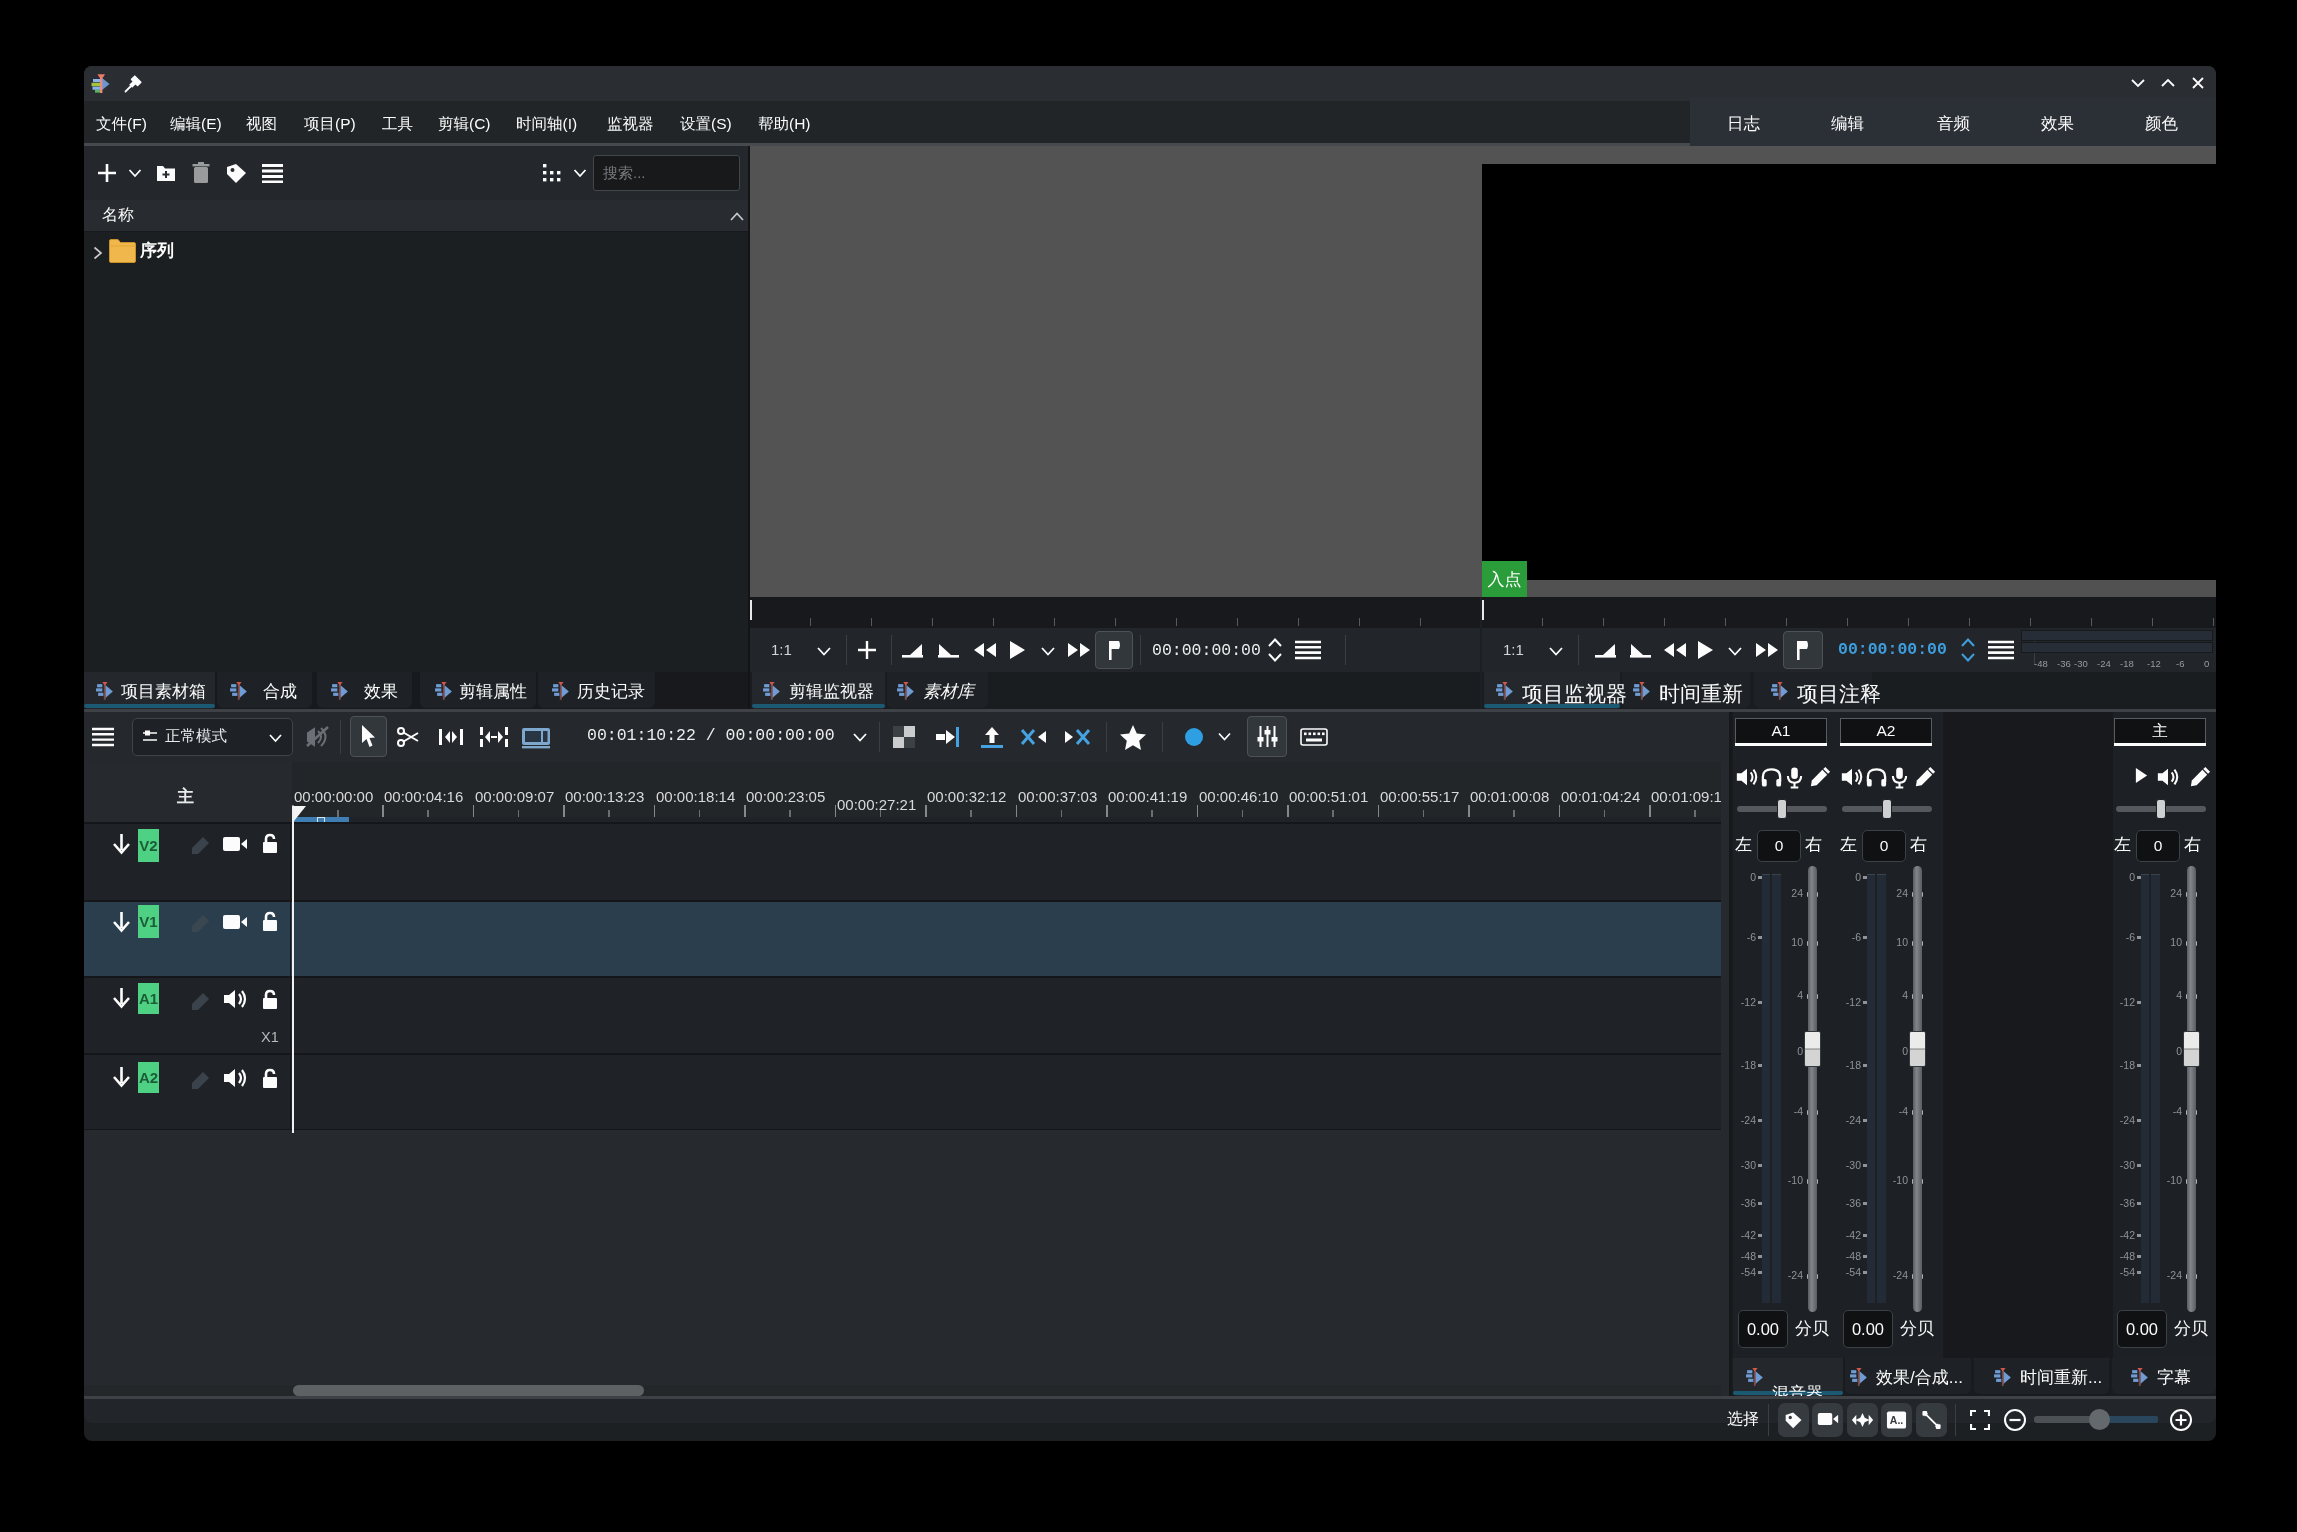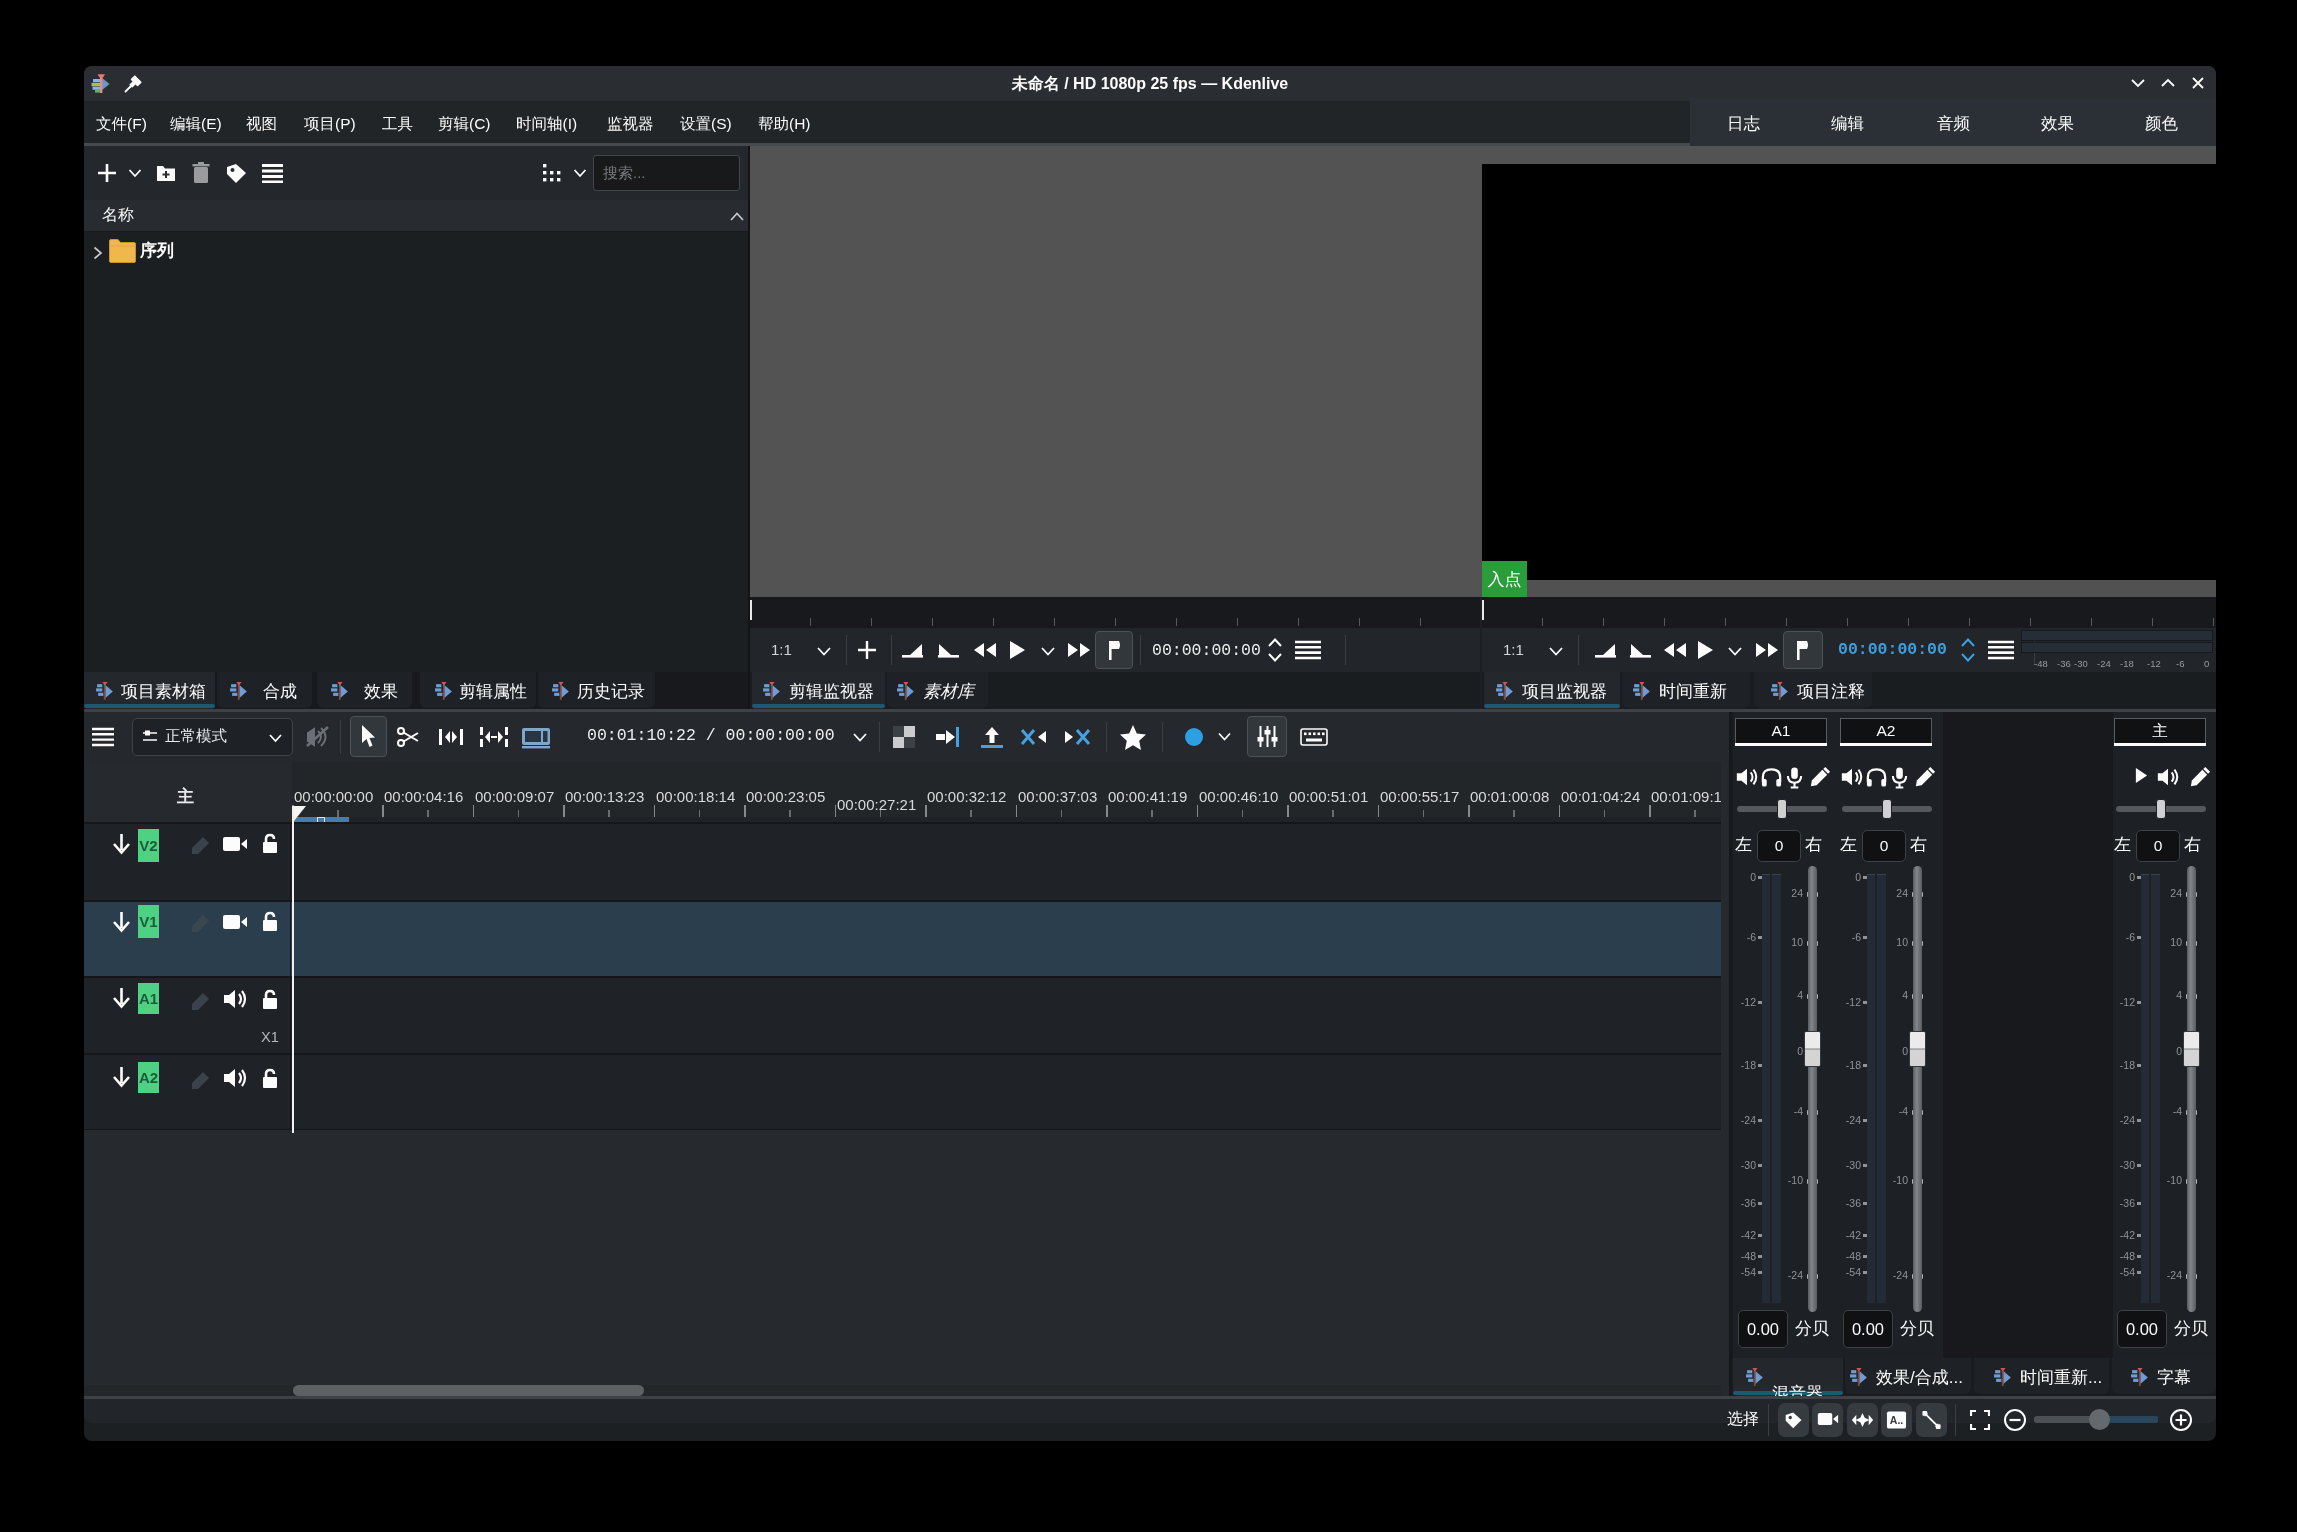"未命名 / HD 1080p 25" div.abs { html: <div>未命名 / HD 1080p 25 fps — Kdenlive</div> -> none }
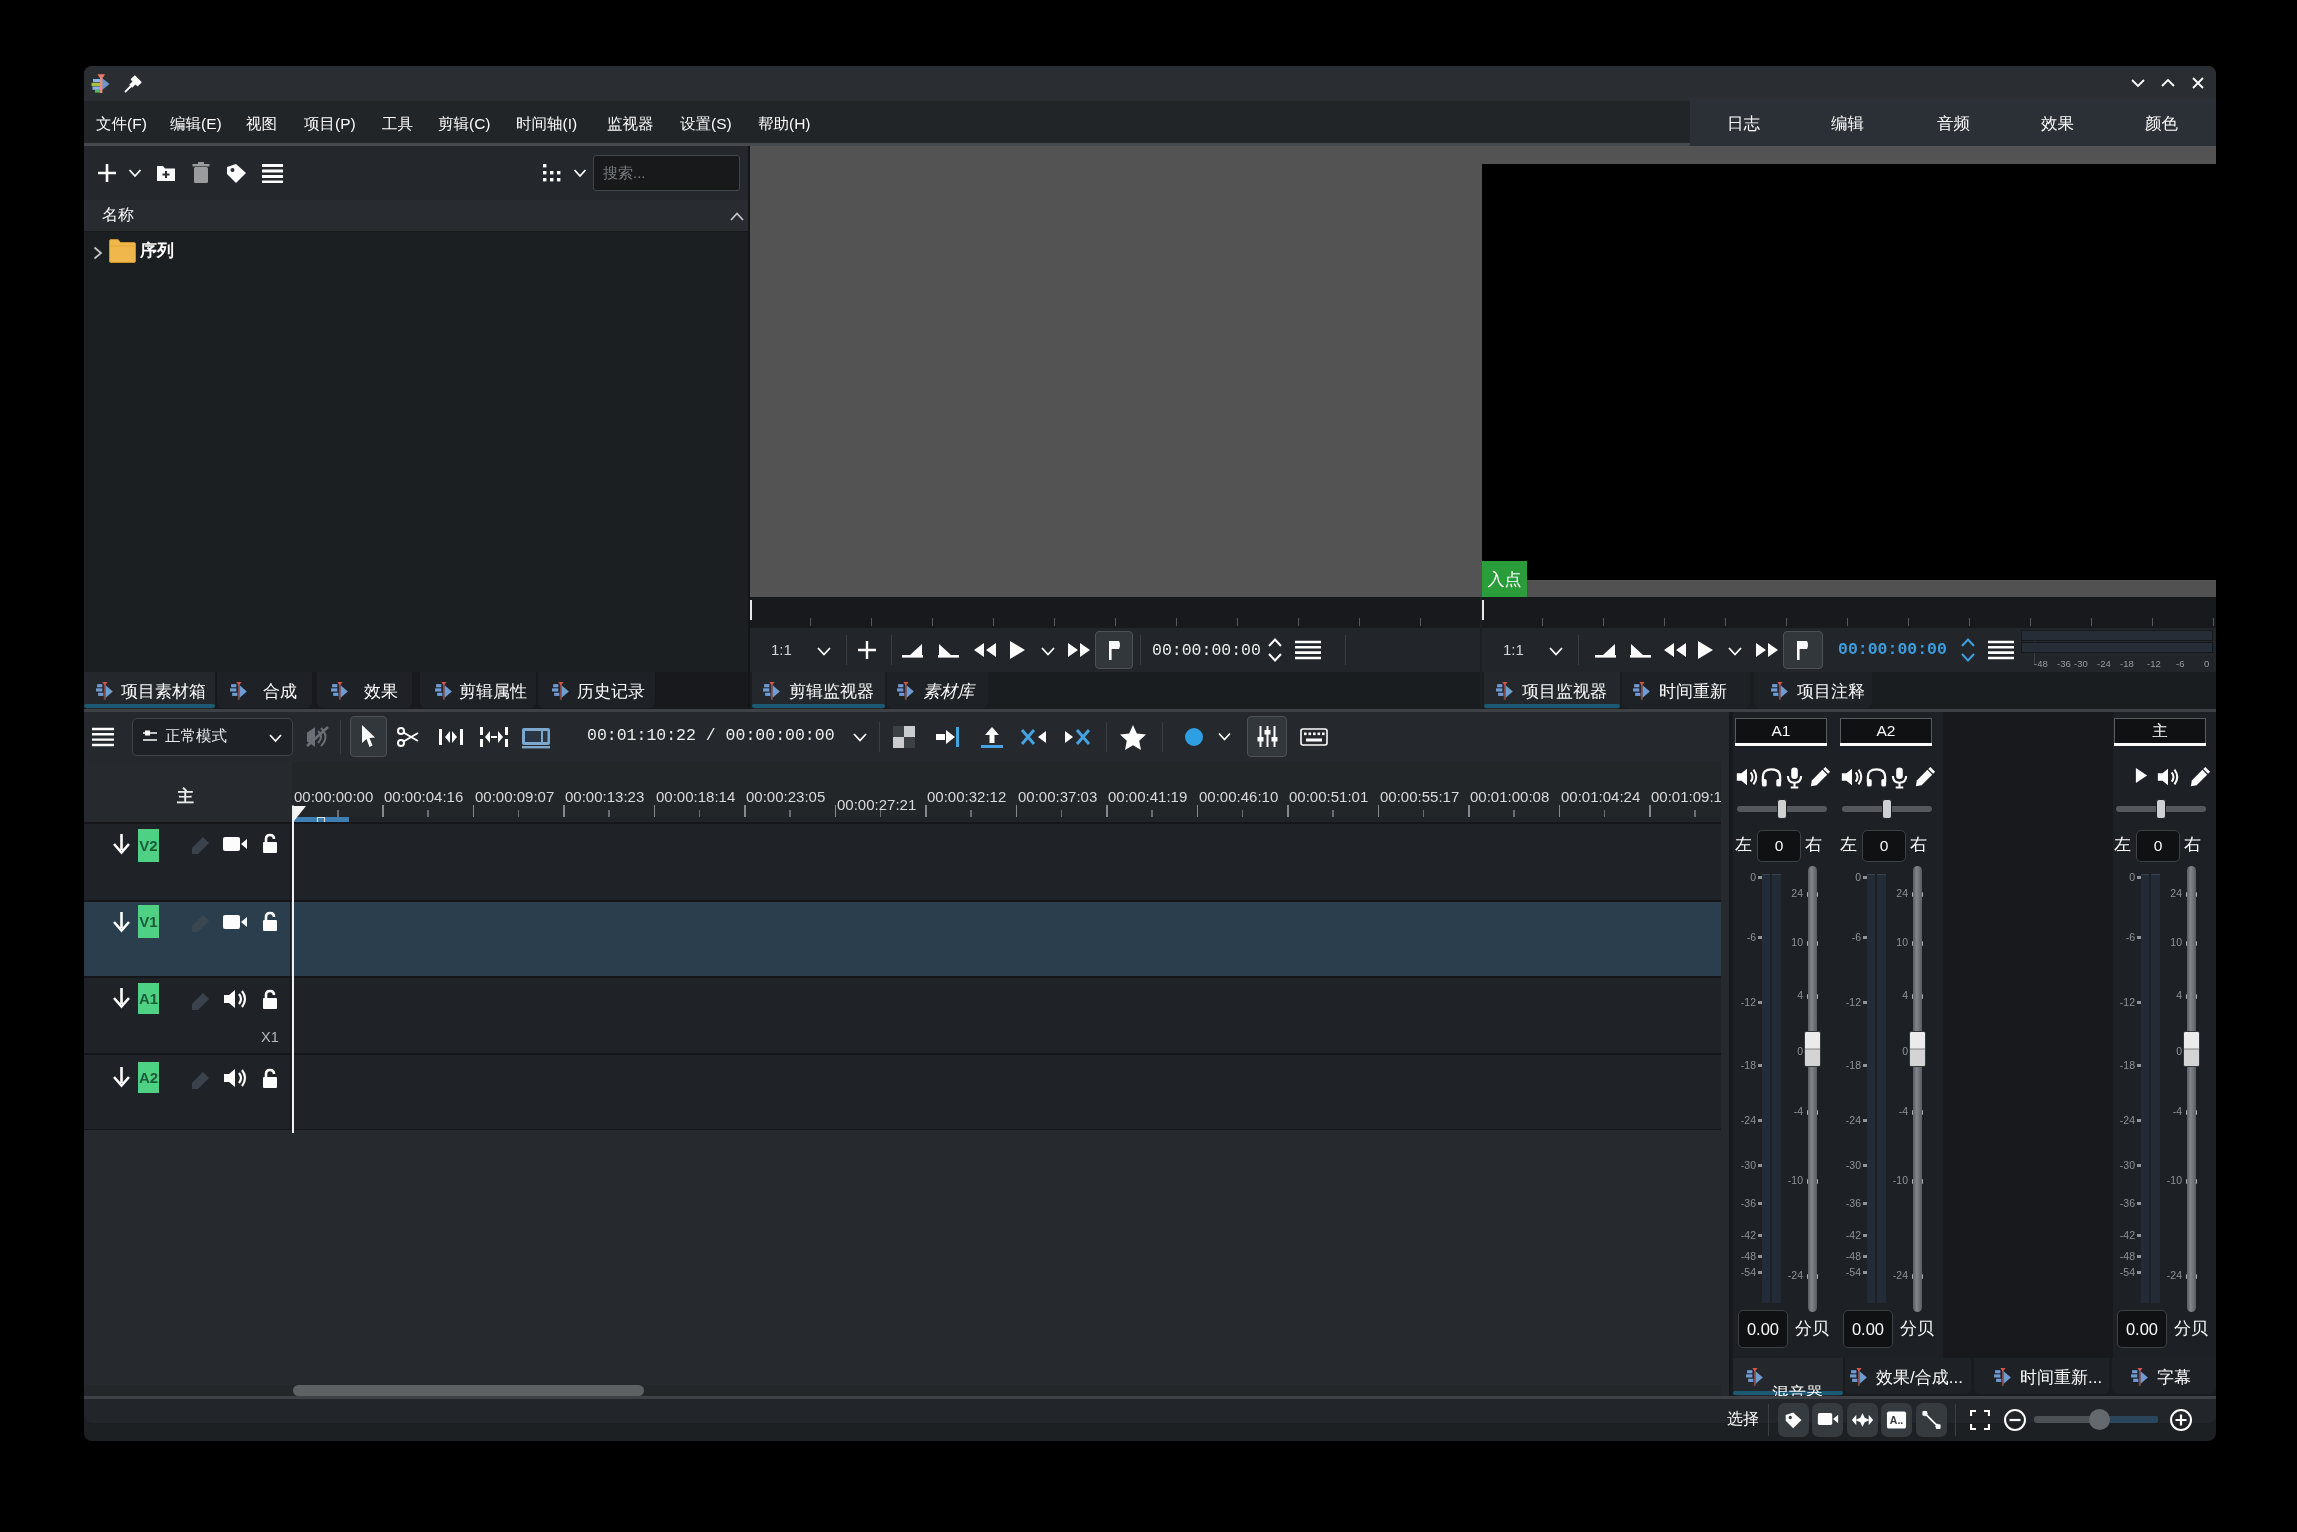"项目监视器" div.abs { font-size: 17px -> 21px }
